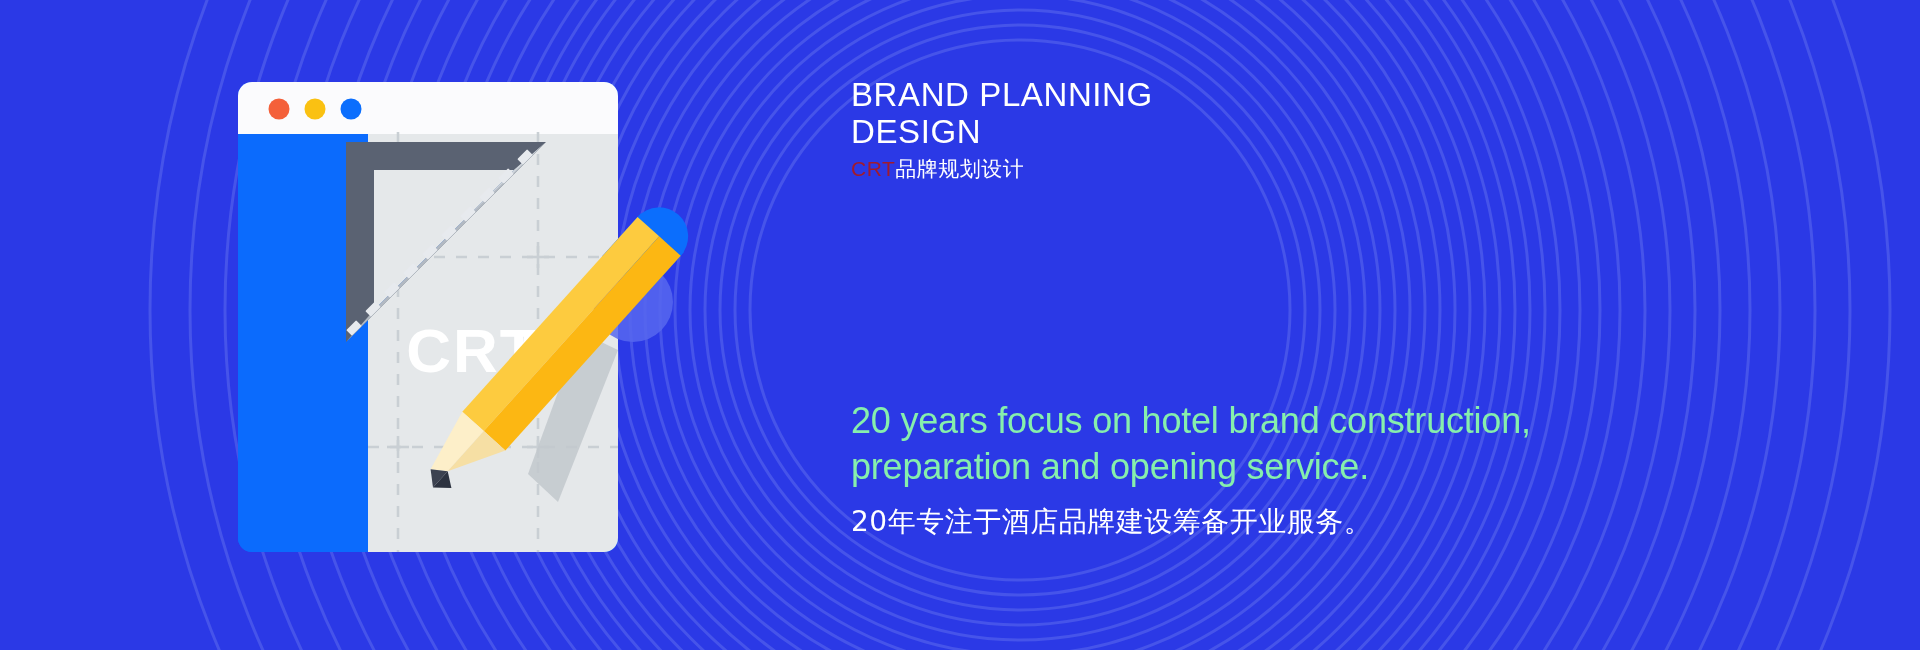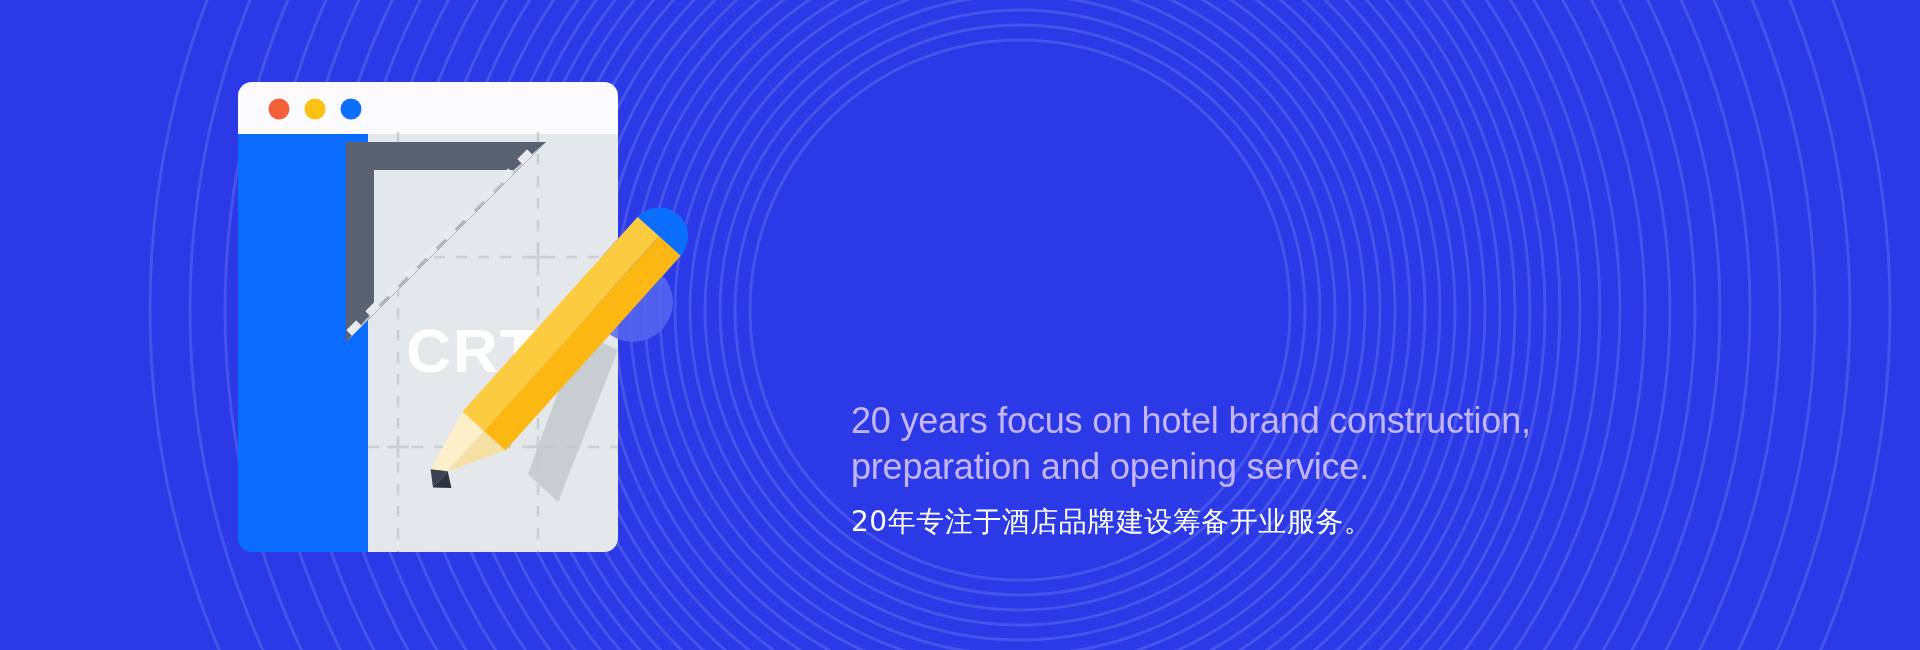"BRAND PLANNING" div.headline-block { html: none -> <div> <div>BRAND PLANNING DESIGN</div> <div> <span>CRT</span><span>品牌规划设计</span> </div> </div> }
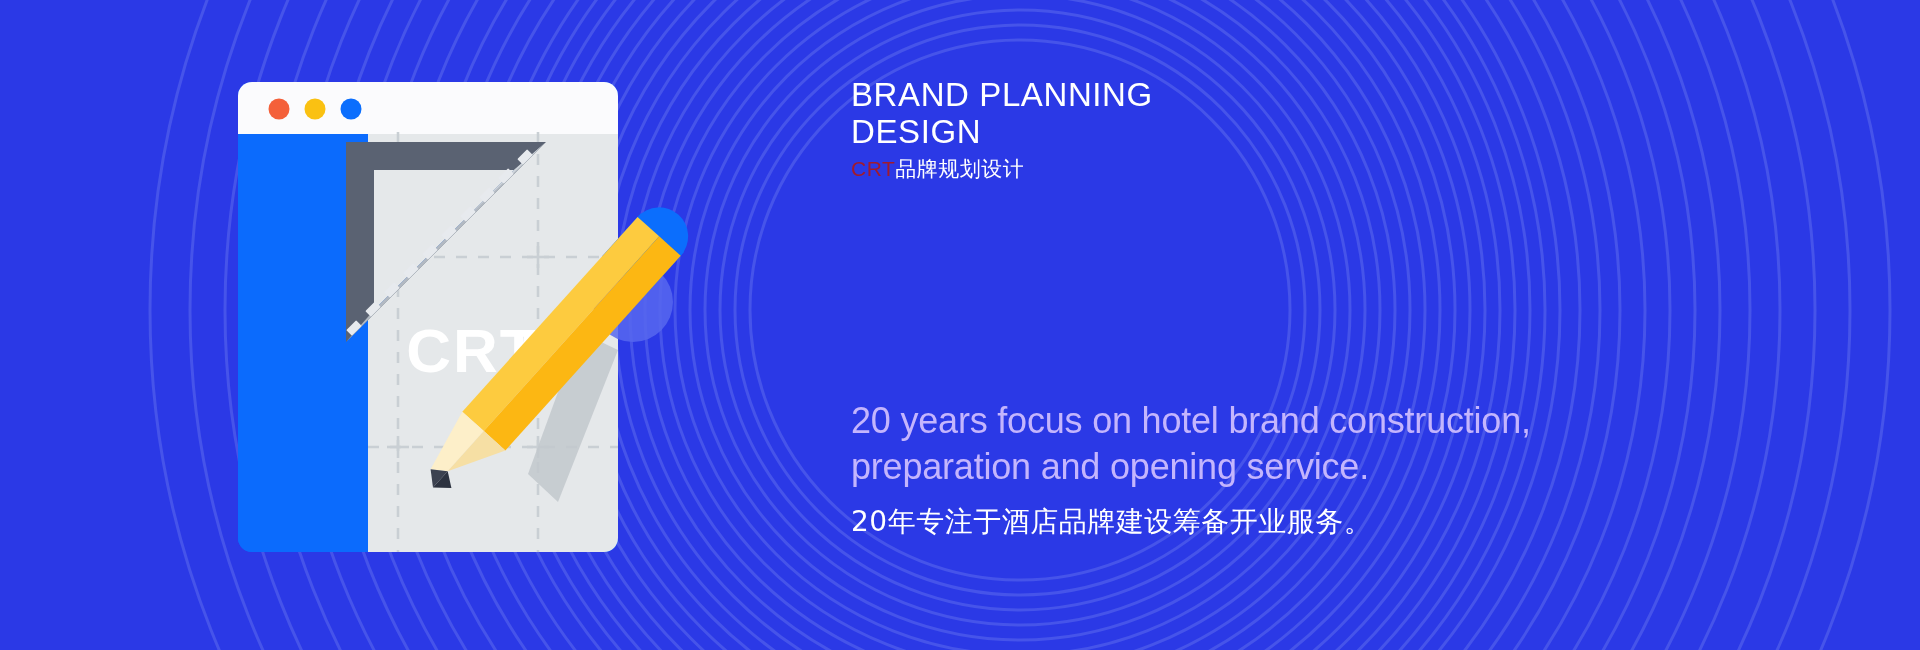"20 years focus on hotel" .tagline-en { color: #c4b5fd -> #86efac }
